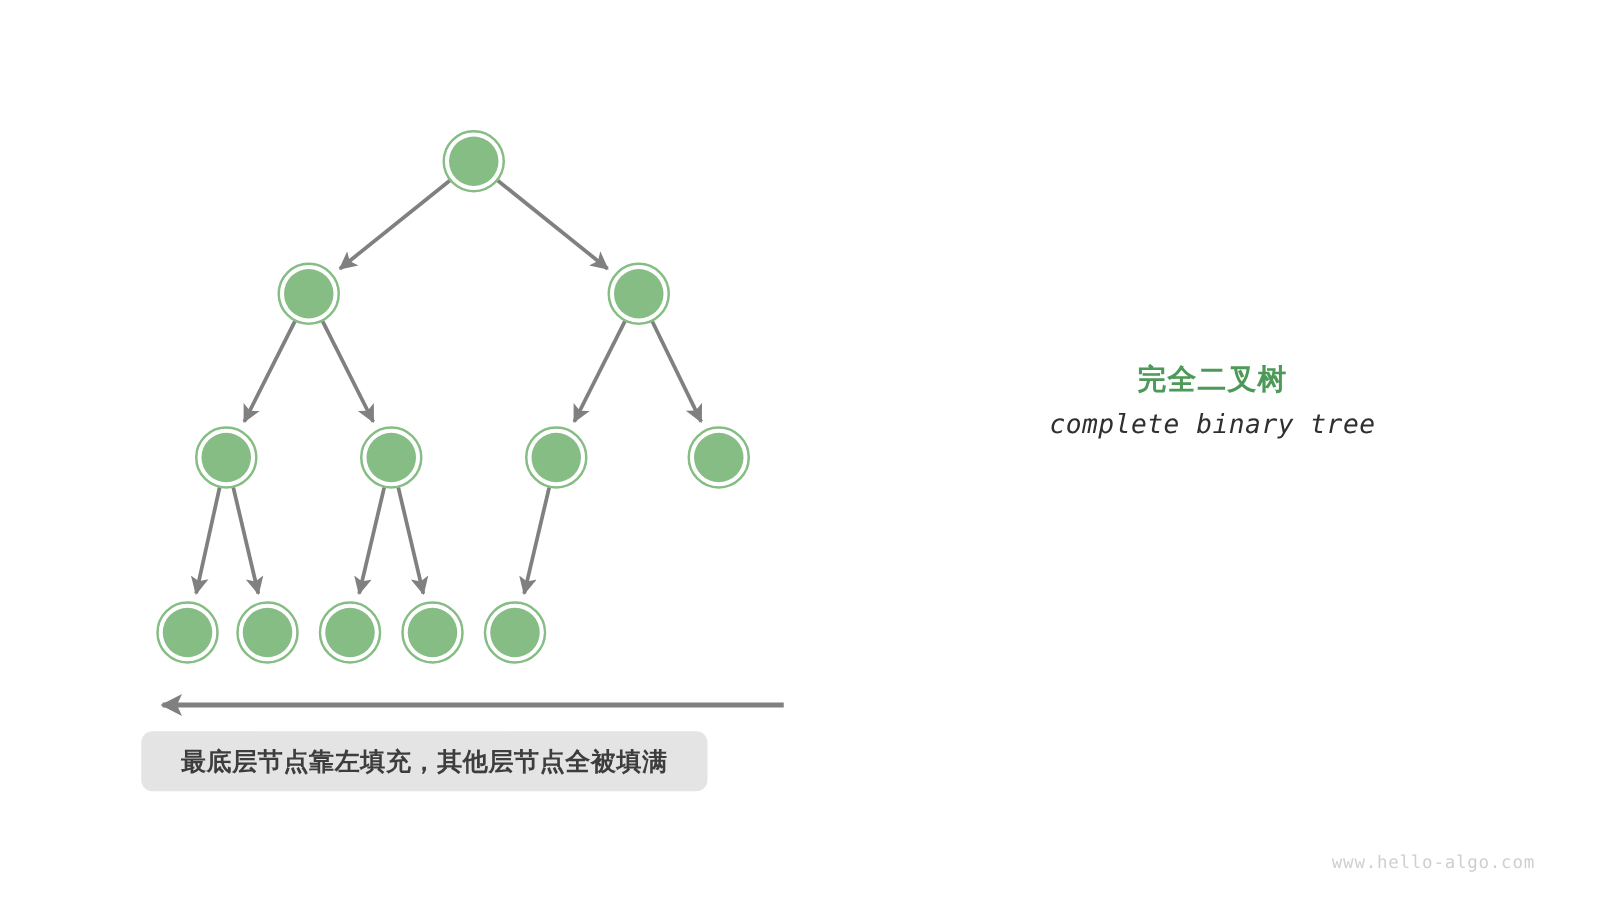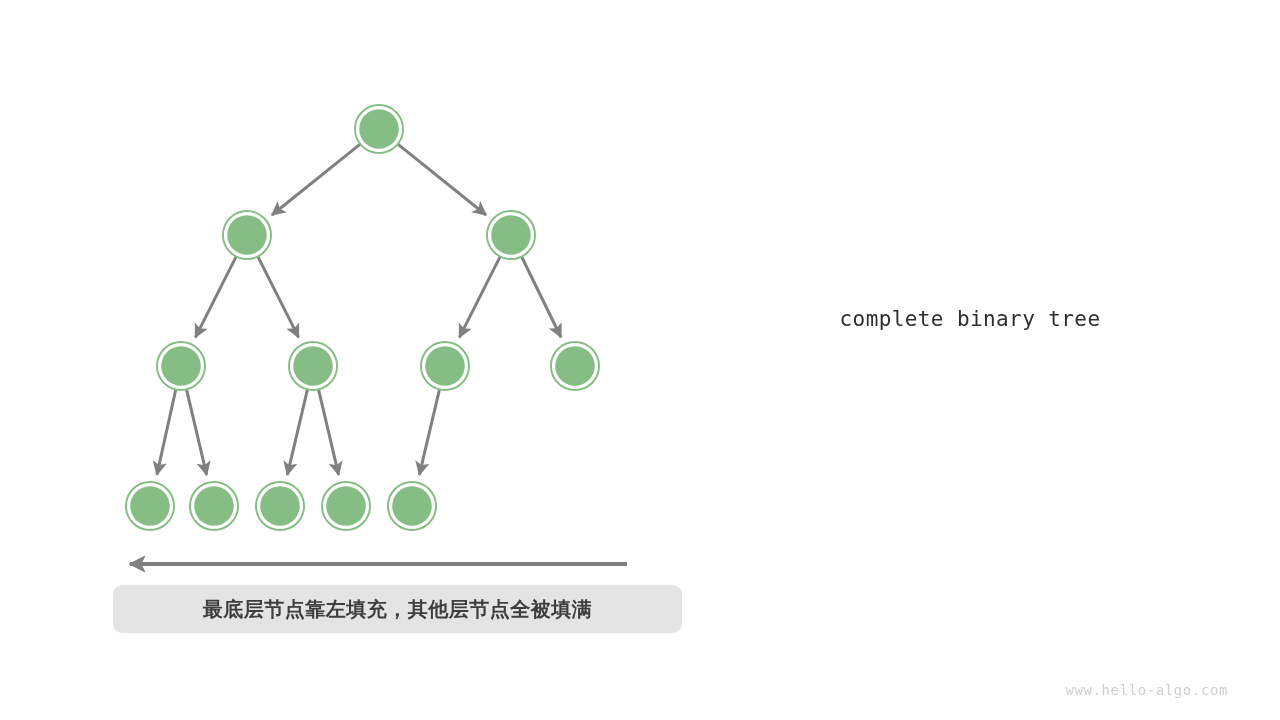"完全二叉树" div.legend-title { html: none -> <div>完全二叉树</div> }
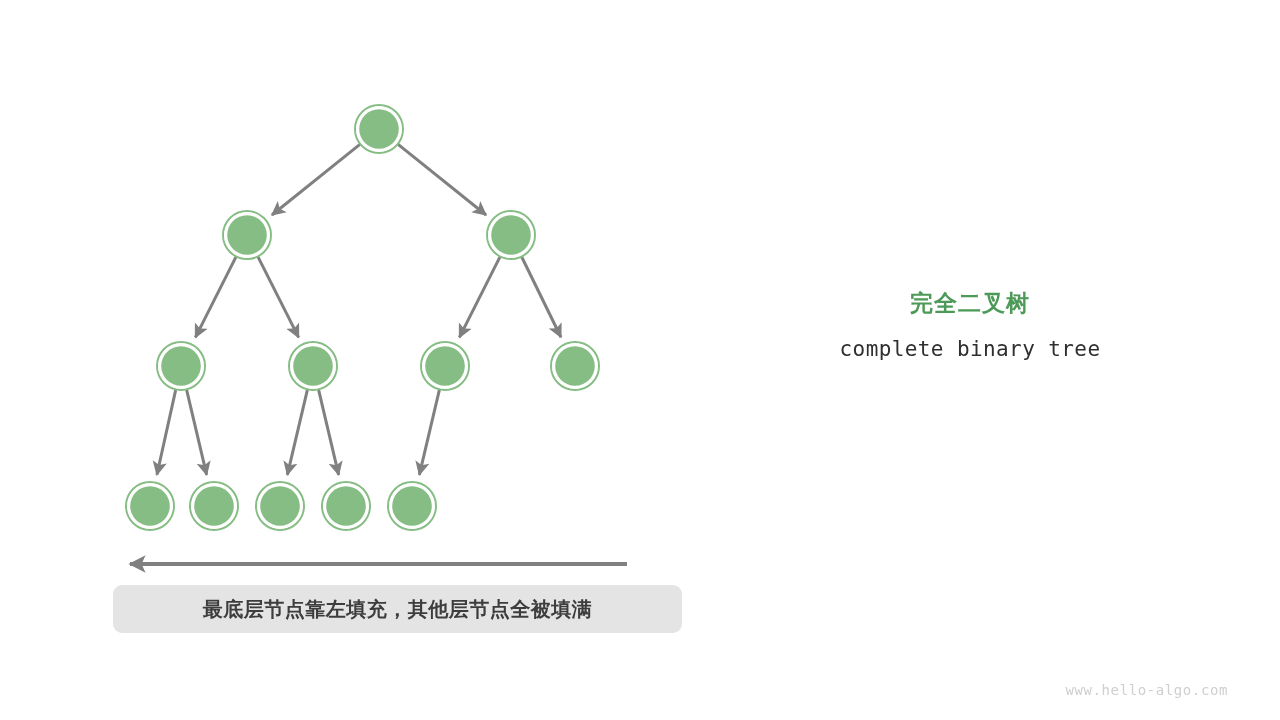"complete binary tree" .legend-subtitle { font-style: none -> italic; margin-top: 18px -> 8px }
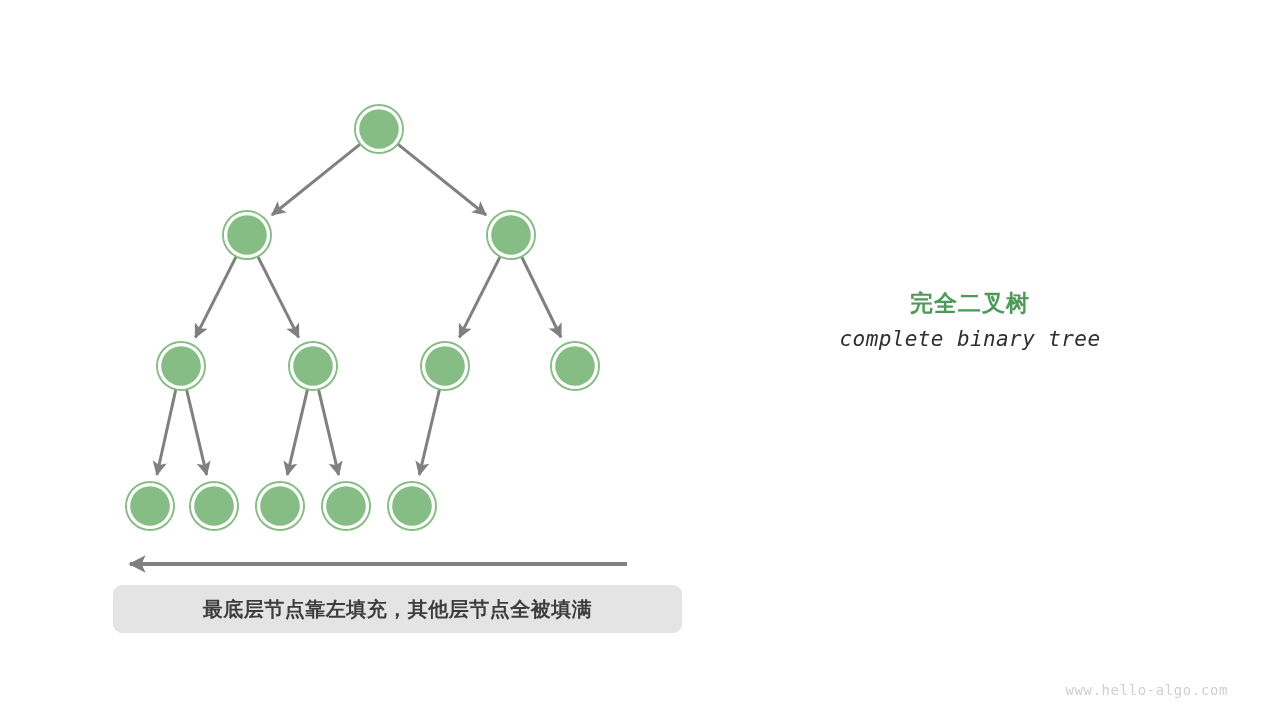"最底层节点靠左填充，其他层节点全被填满" .caption-pill { width: 569px -> 453px }
